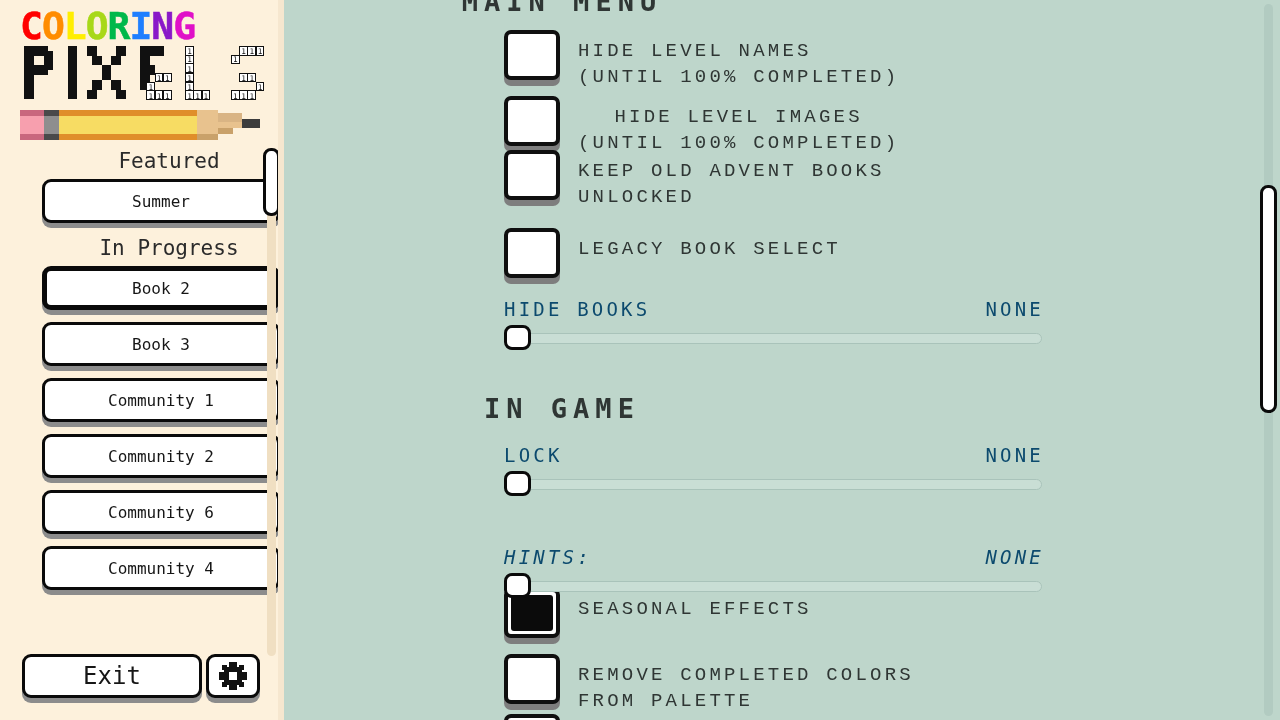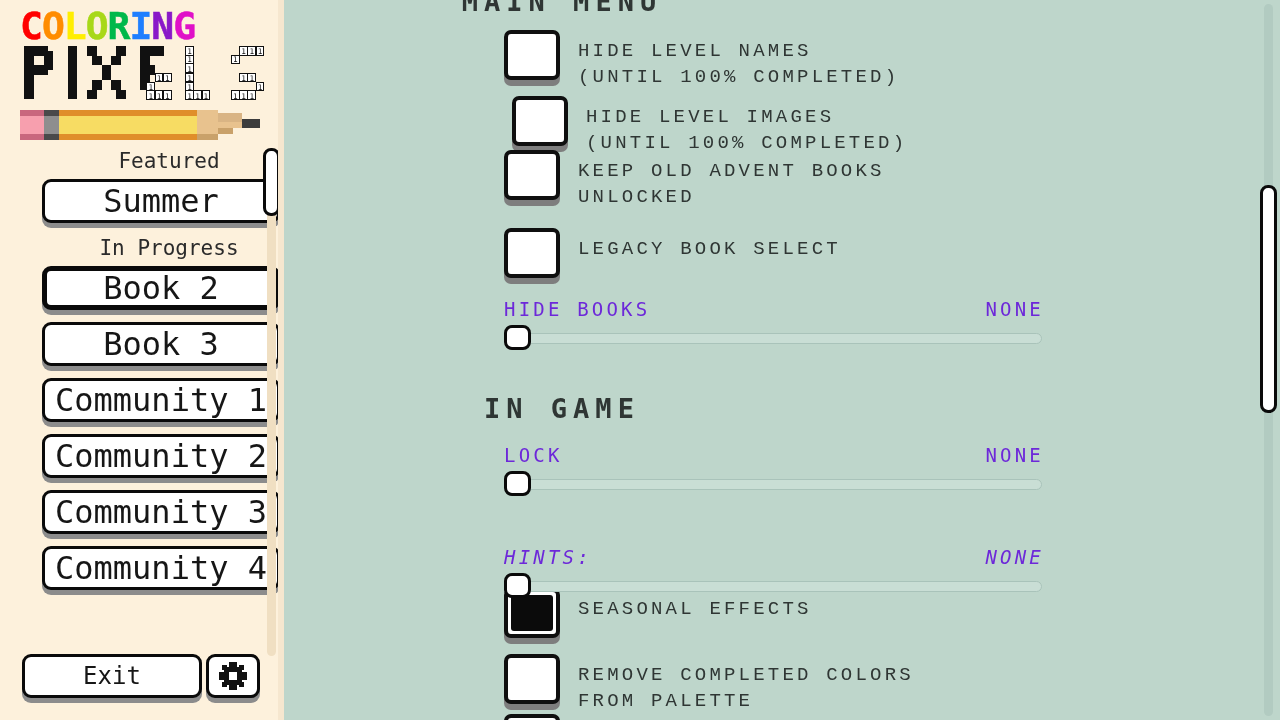"HIDE LEVEL IMAGES" div.optrow { left: 228px -> 220px; text-align: none -> center }
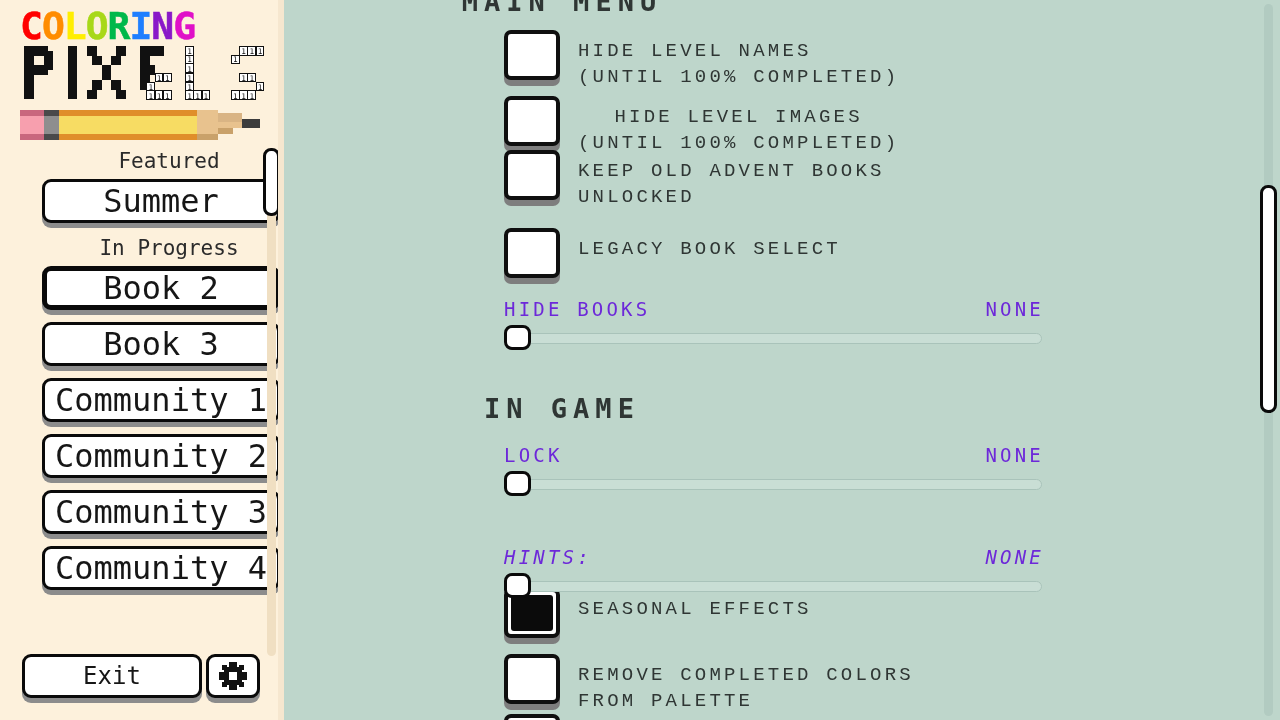"Summer" .pbtn { font-size: 32px -> 16px }
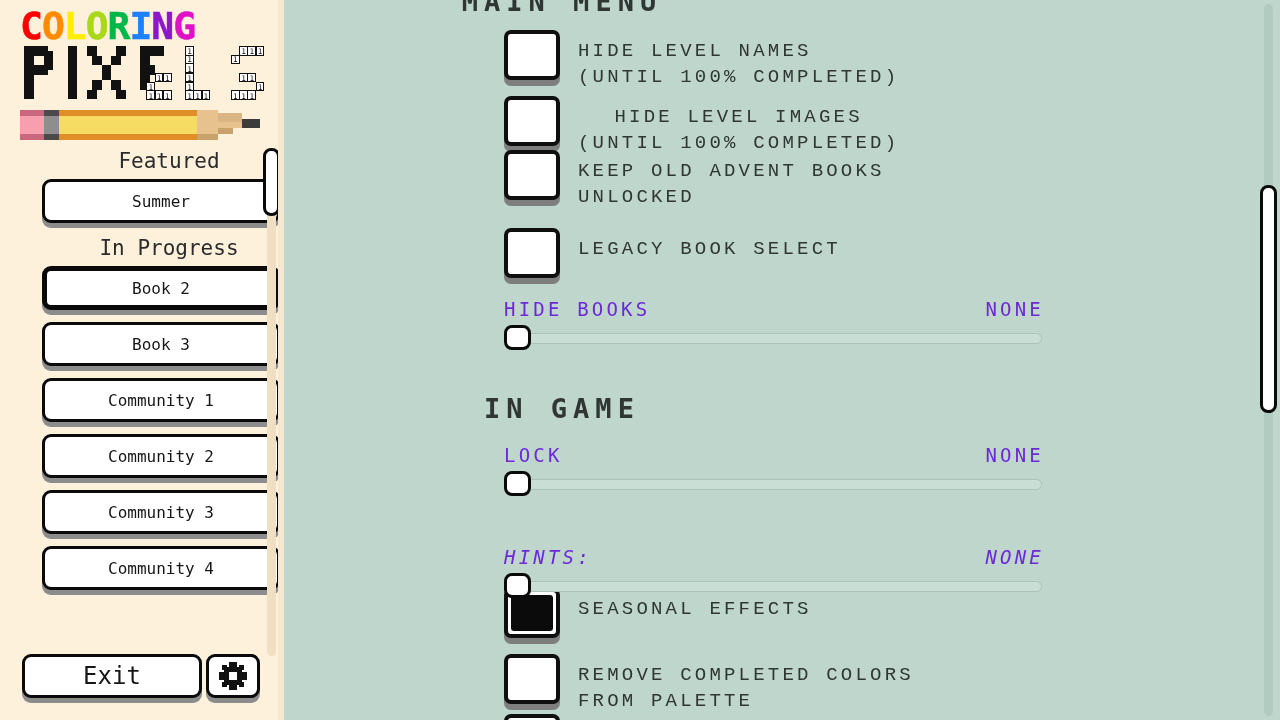"HIDE BOOKS" .sliderhead { color: #6d28d9 -> #0c4a6e }
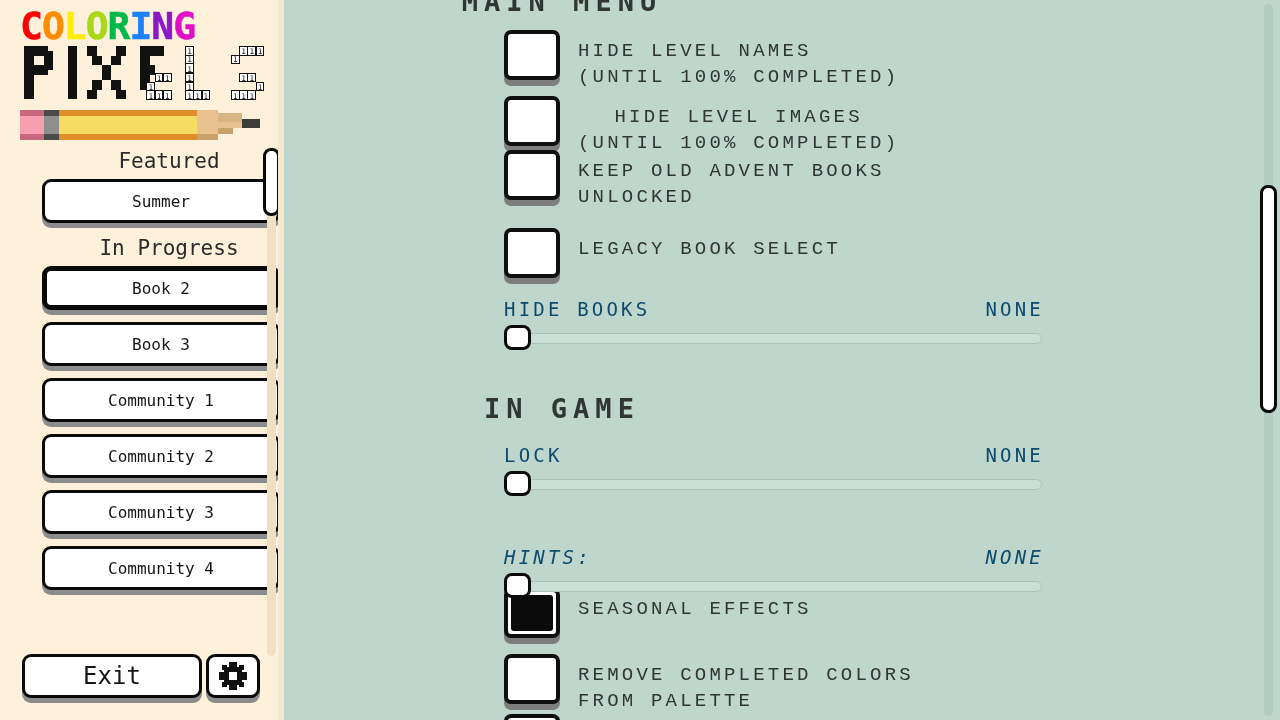"Community 3" div.pbtn { text: 3 -> 6 }
